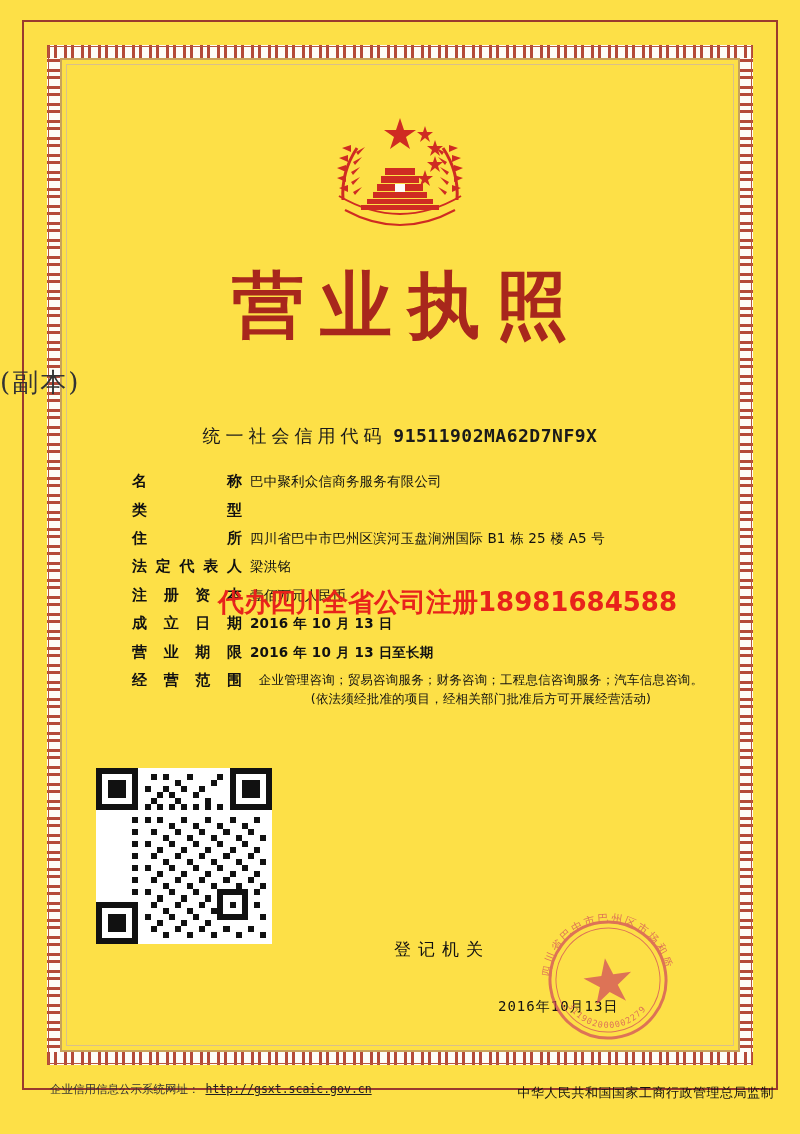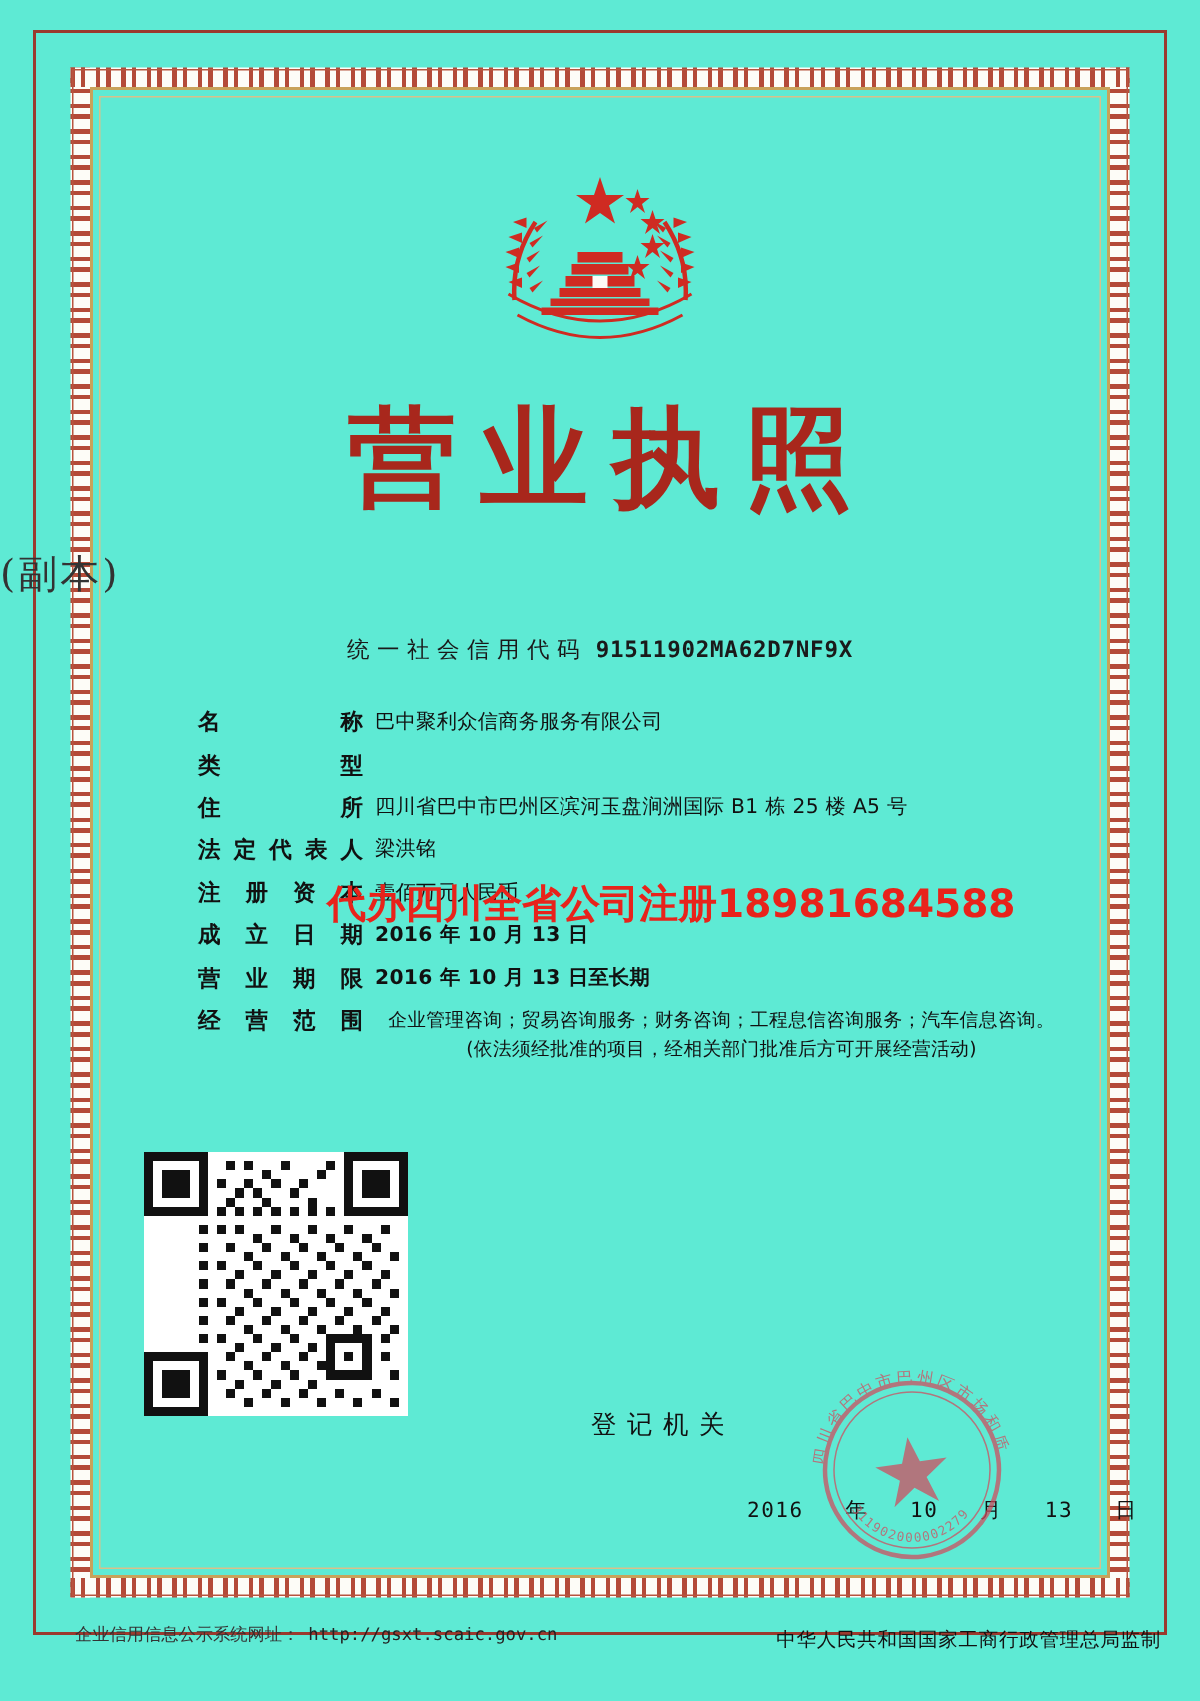"营业执照" .page { background: #5eead4 -> #fde047 }
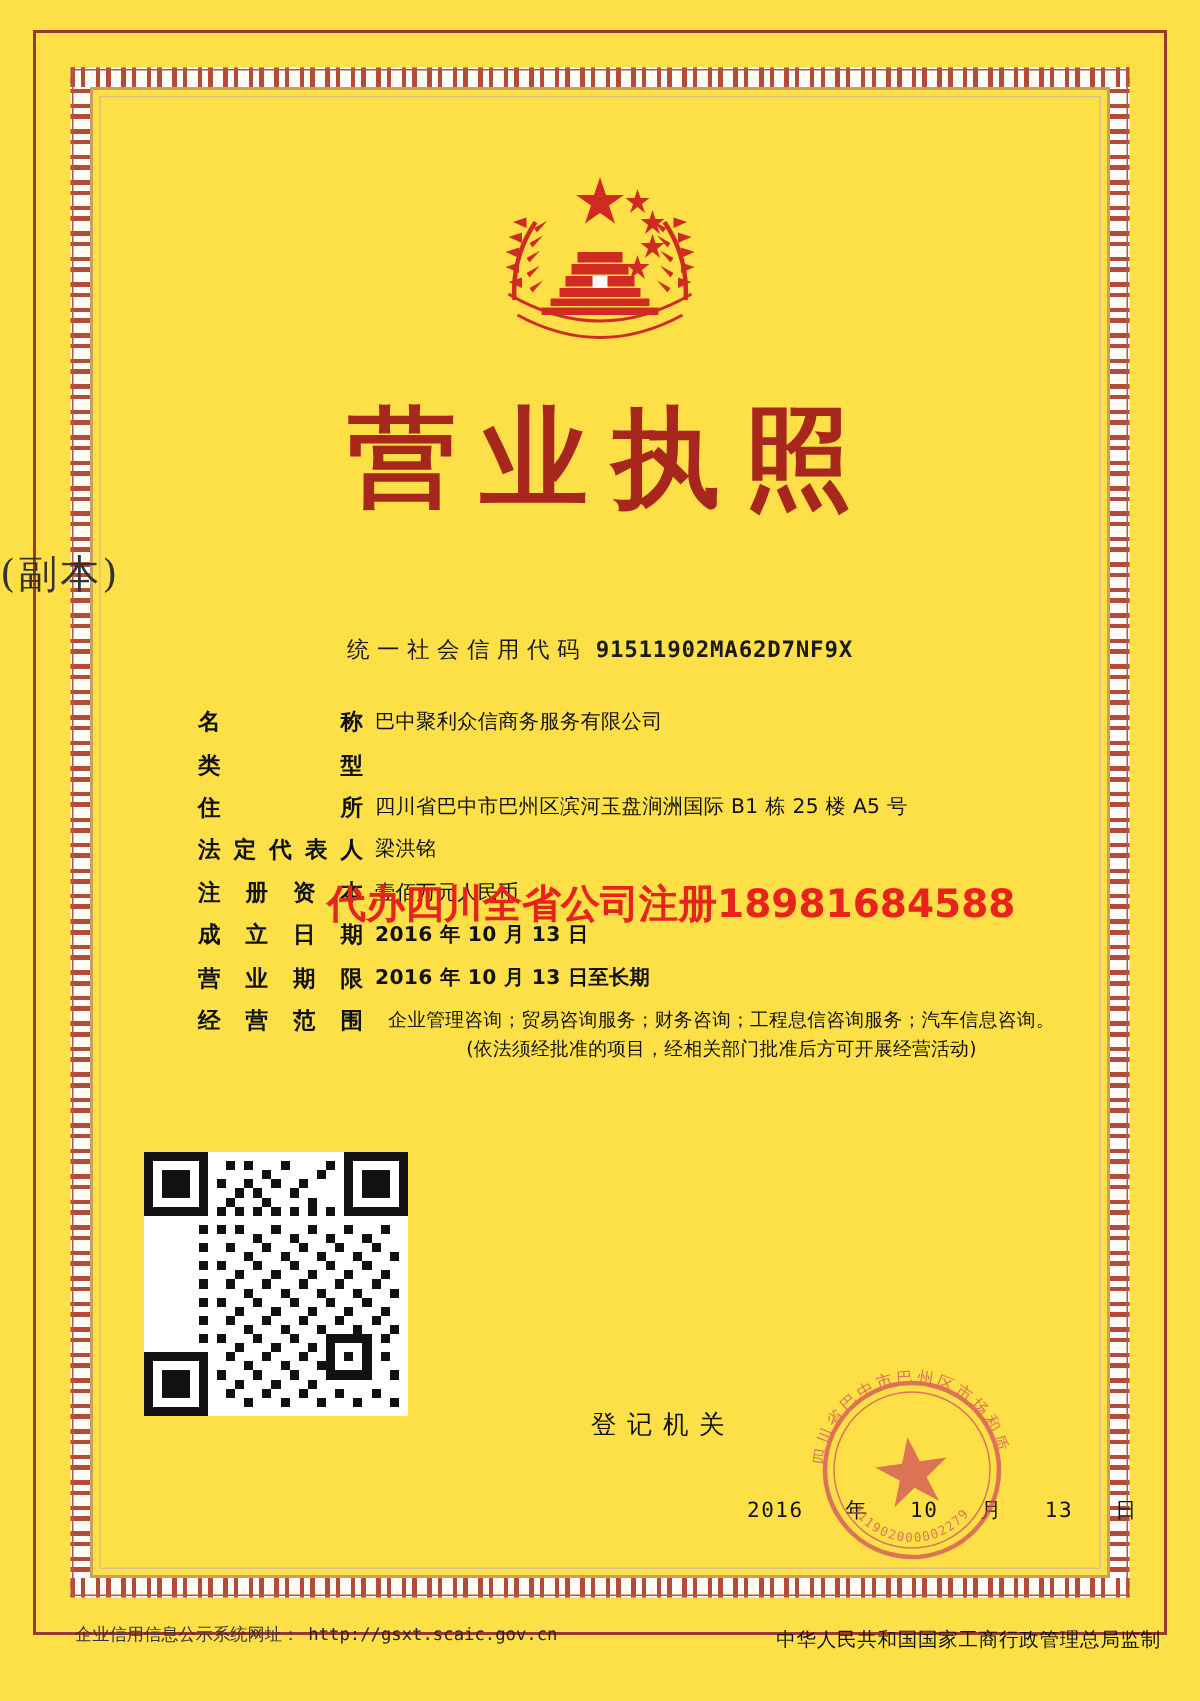"统一社会信用代码 91511902MA62D7NF9X" .credit-code { font-size: 15px -> 18px }
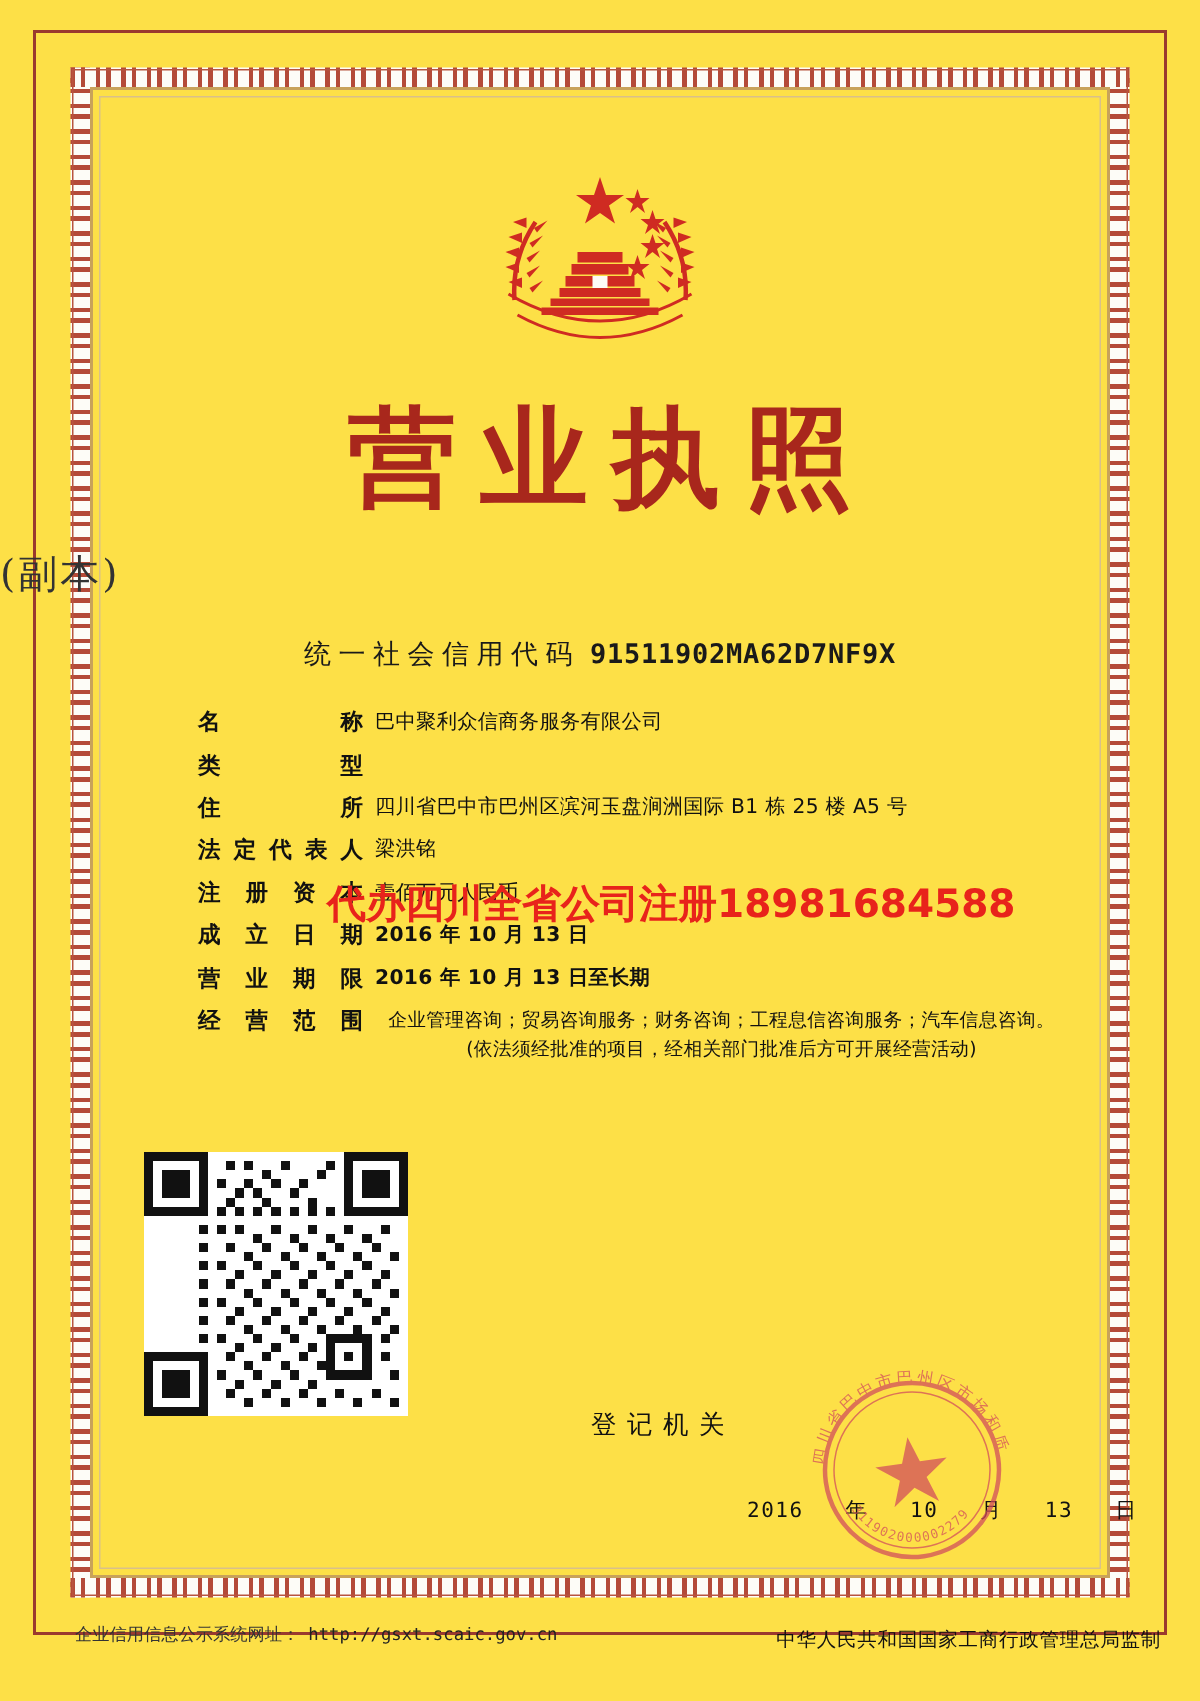"2016" .date-line { gap: 28px -> 0 }
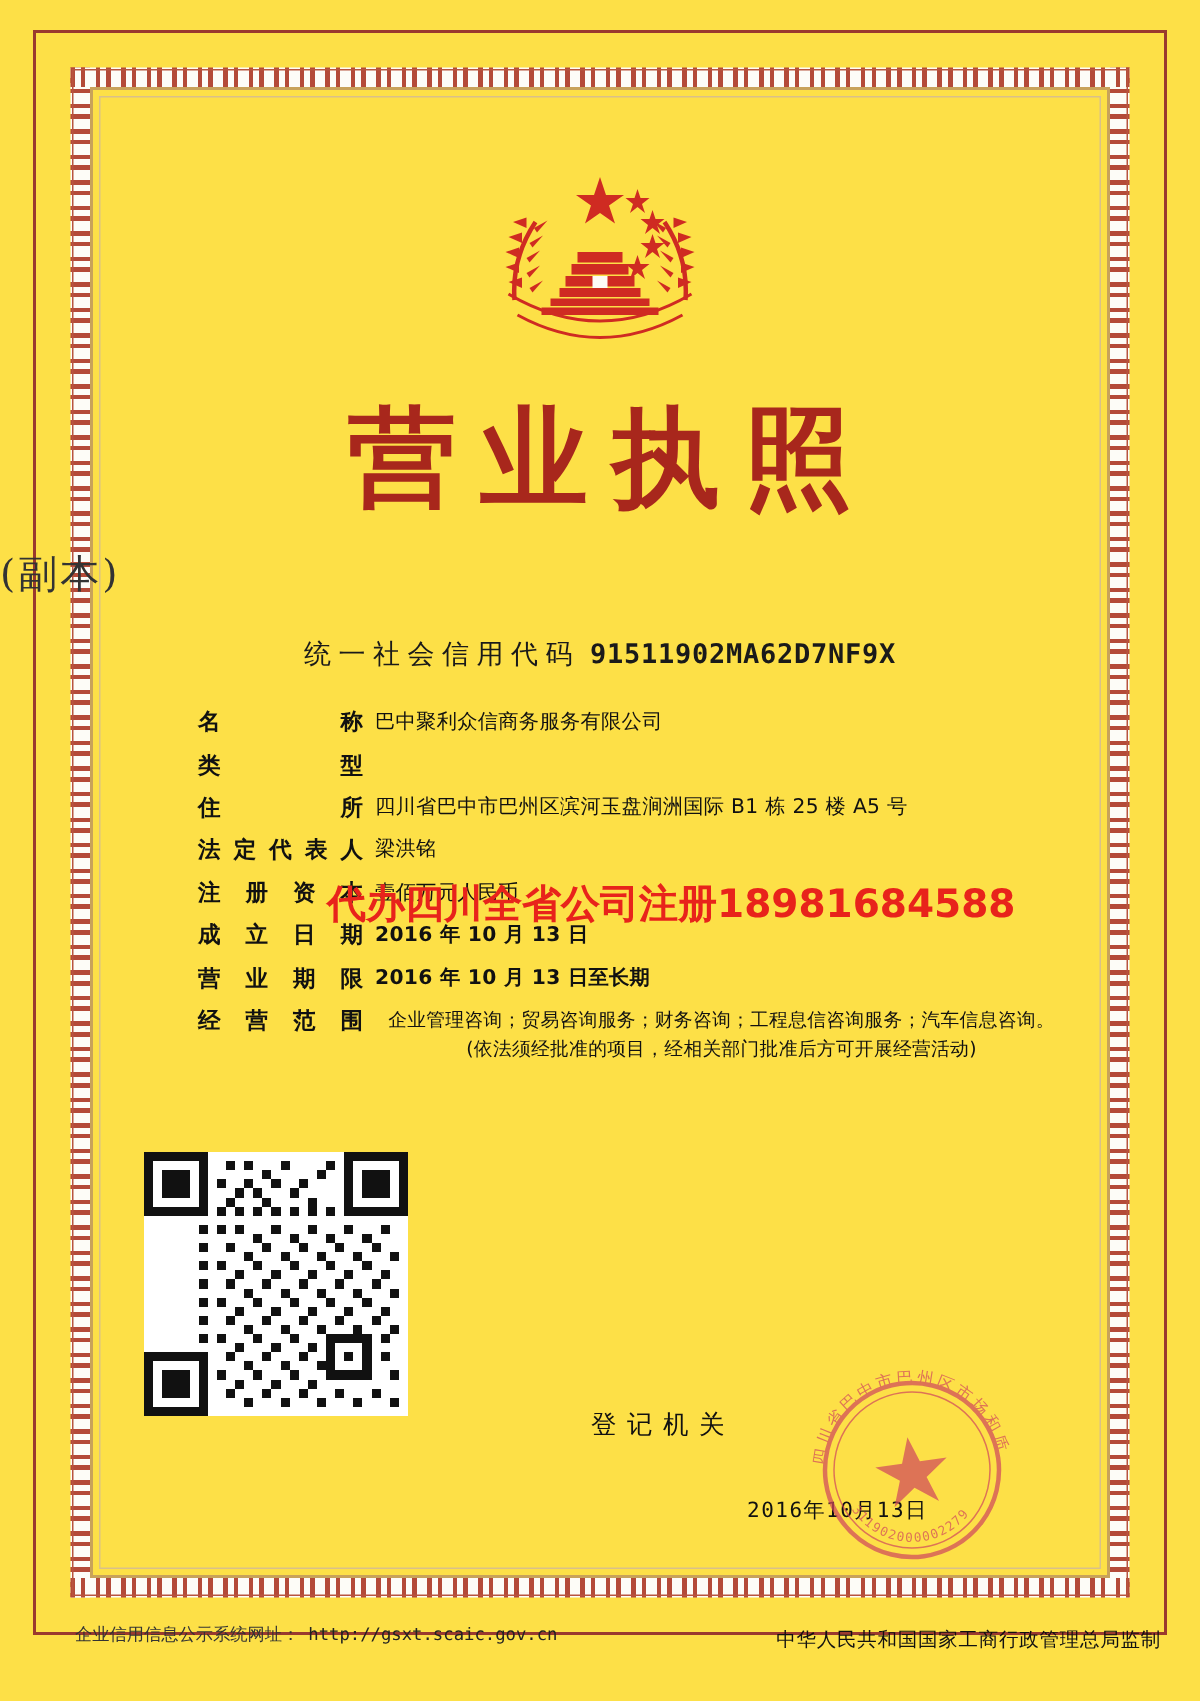"http://gsxt.scaic.gov.cn" .site-line .url { text-decoration: none -> underline }
